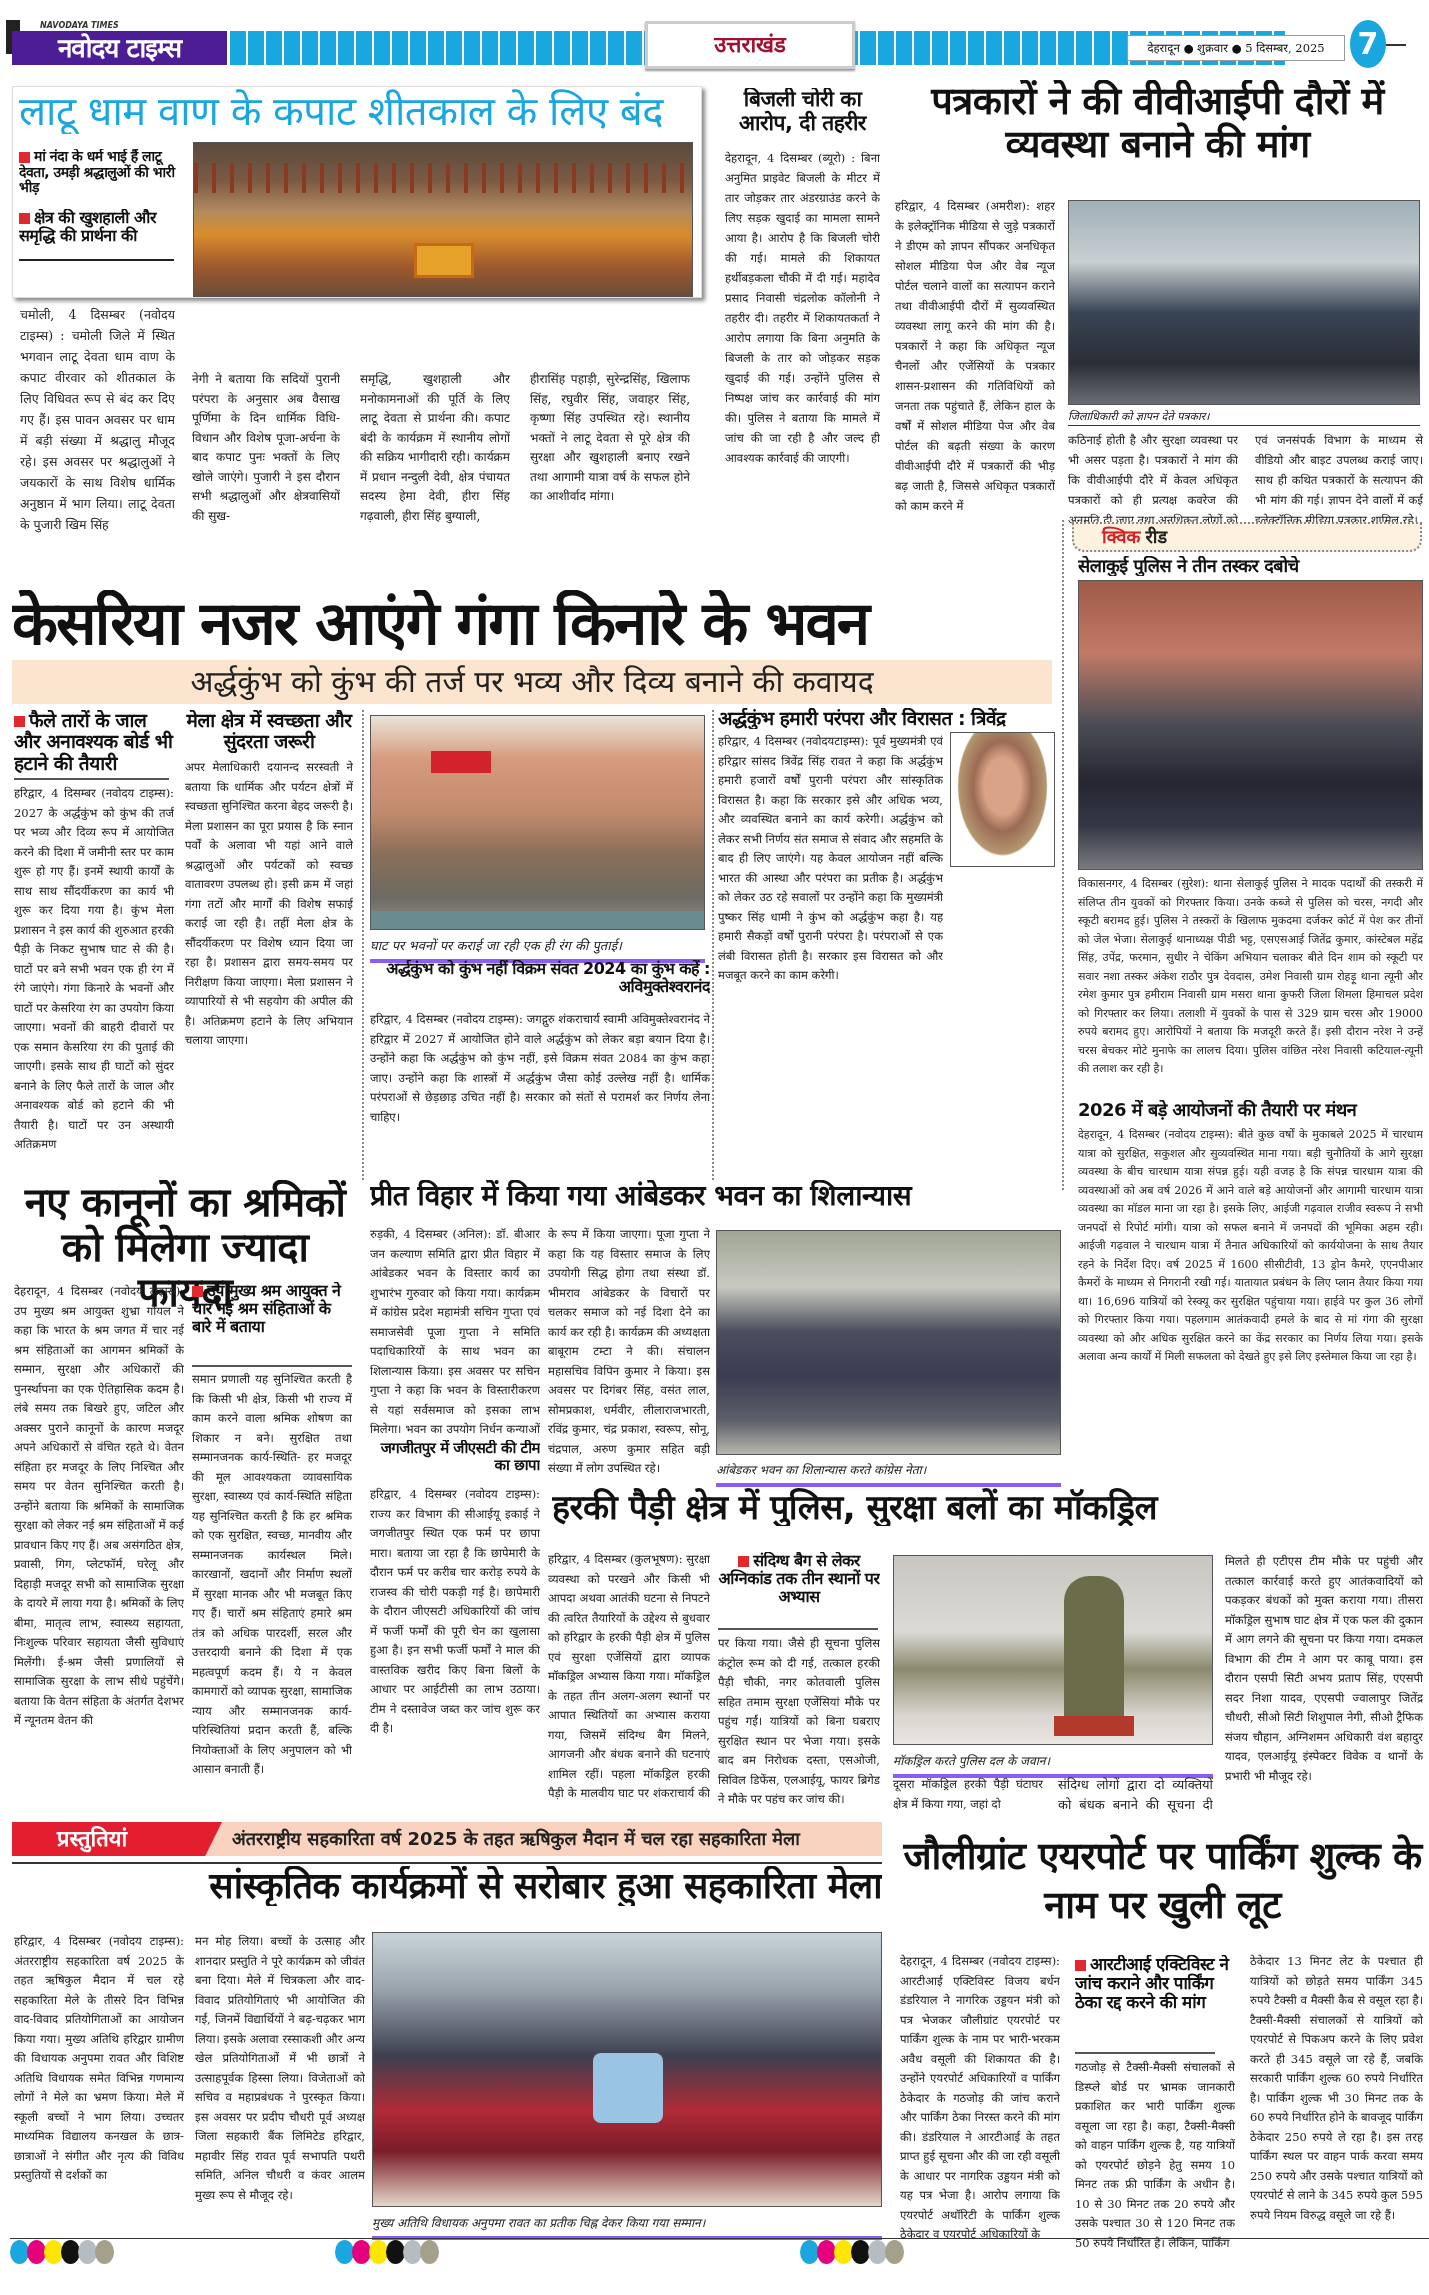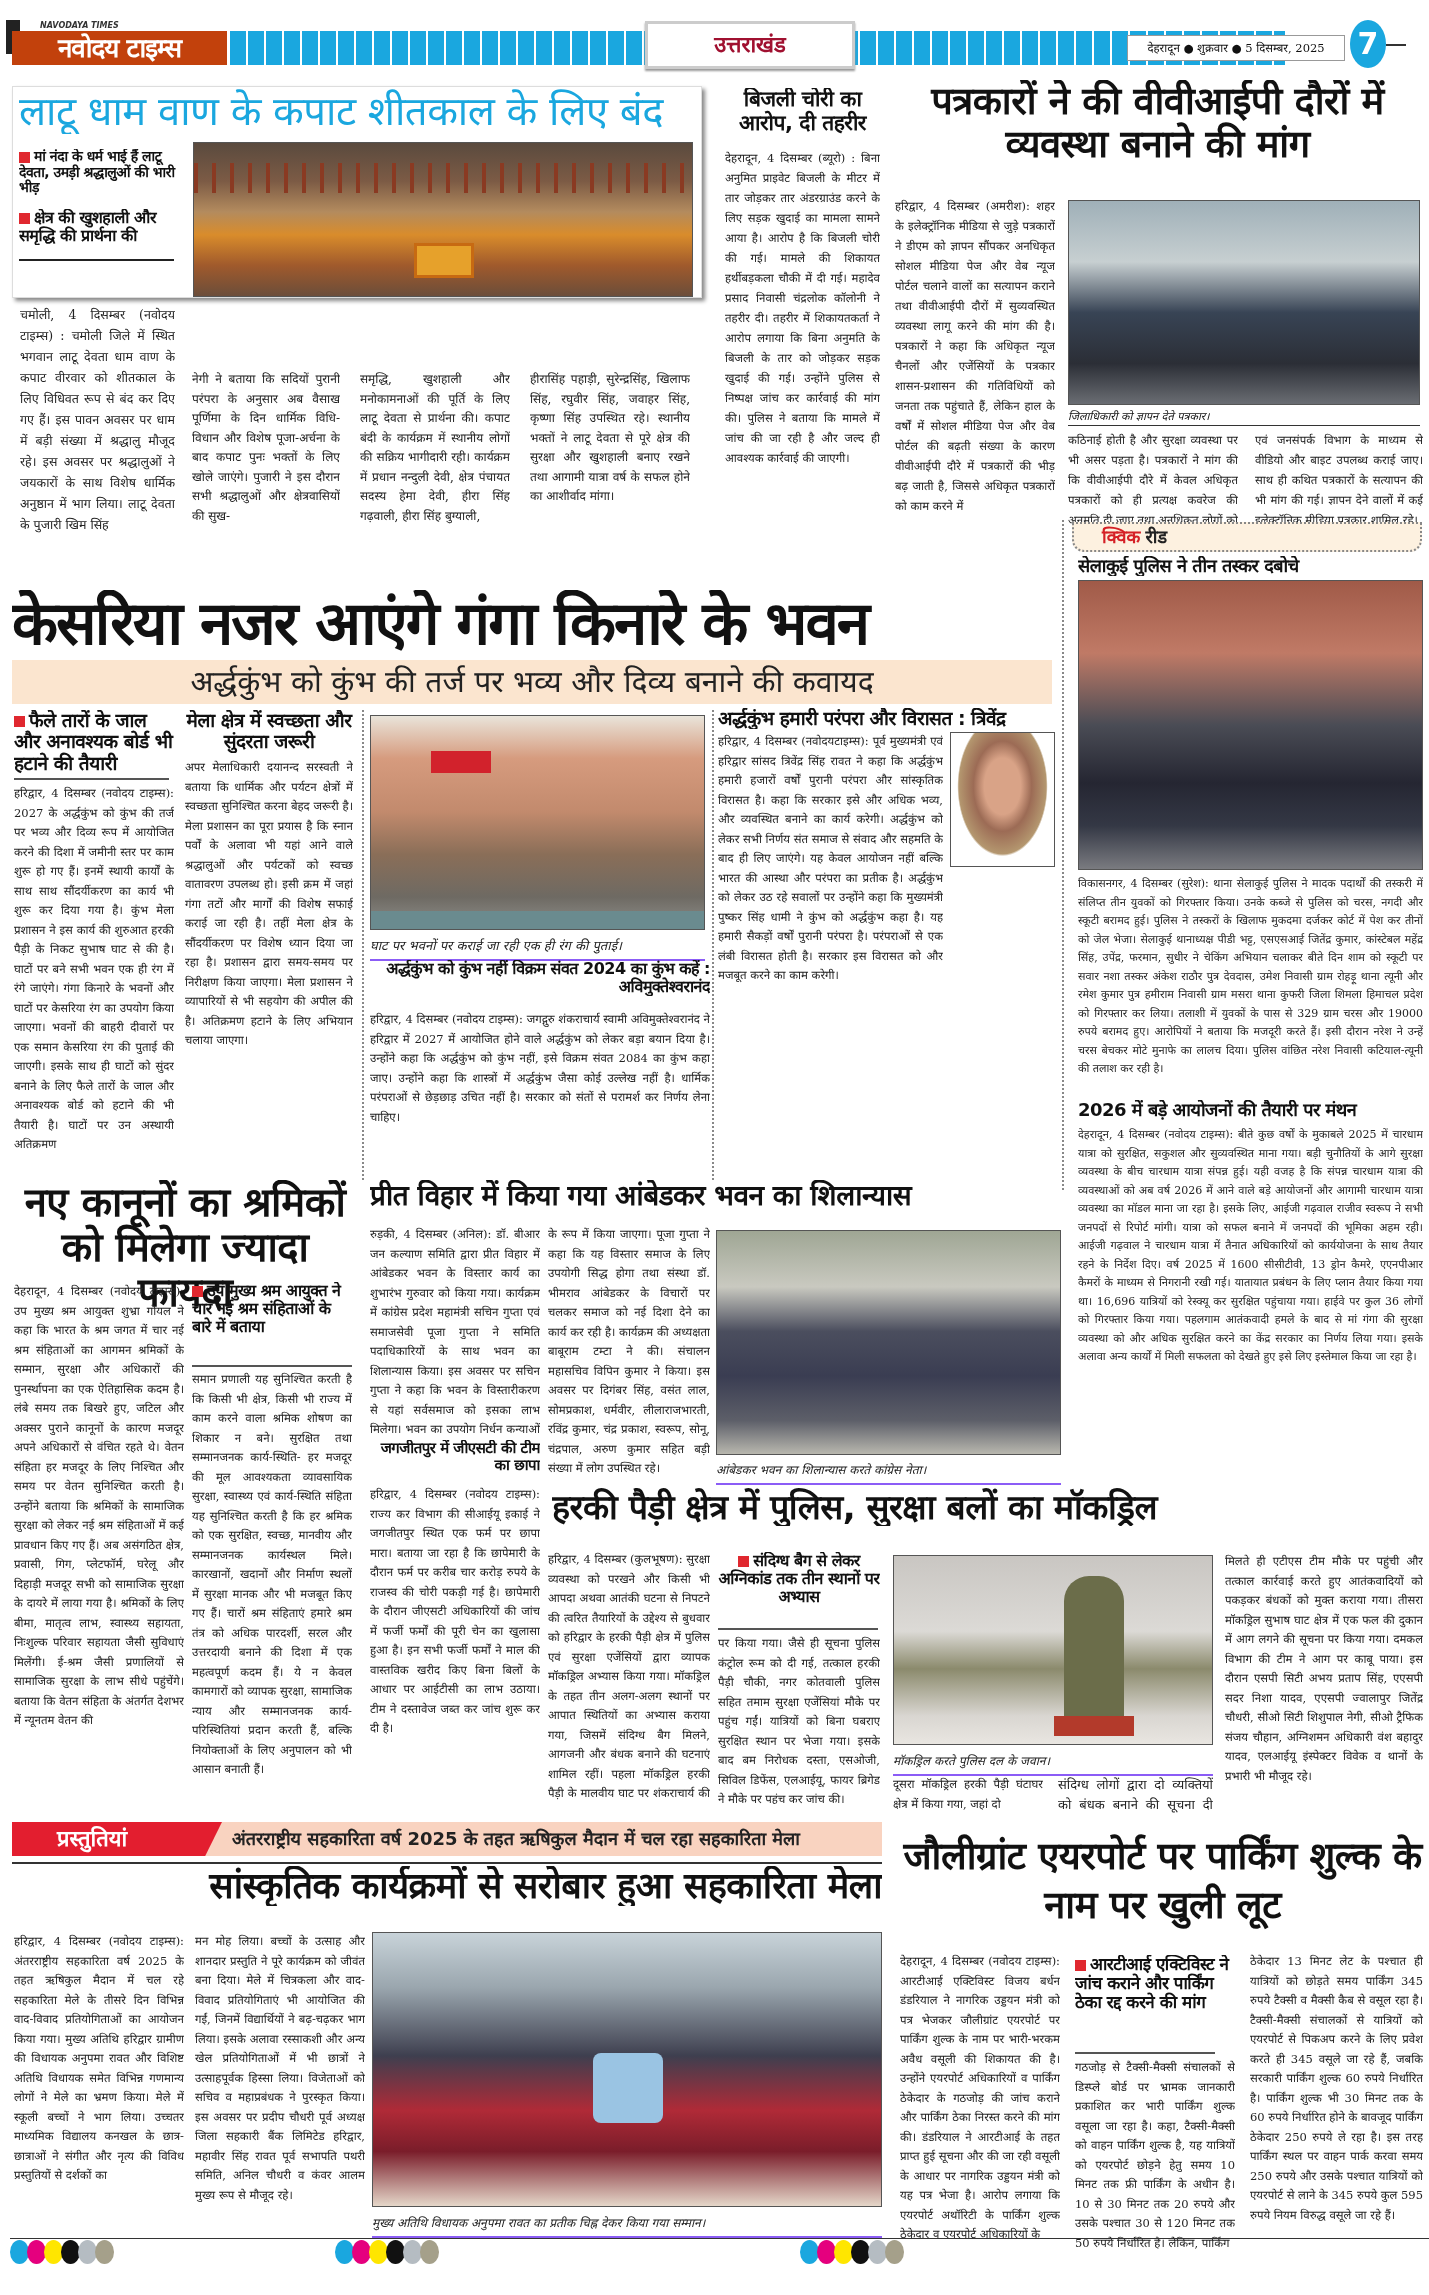"नवोदय टाइम्स" div.abs { background: #c2410c -> #4c1d95 }
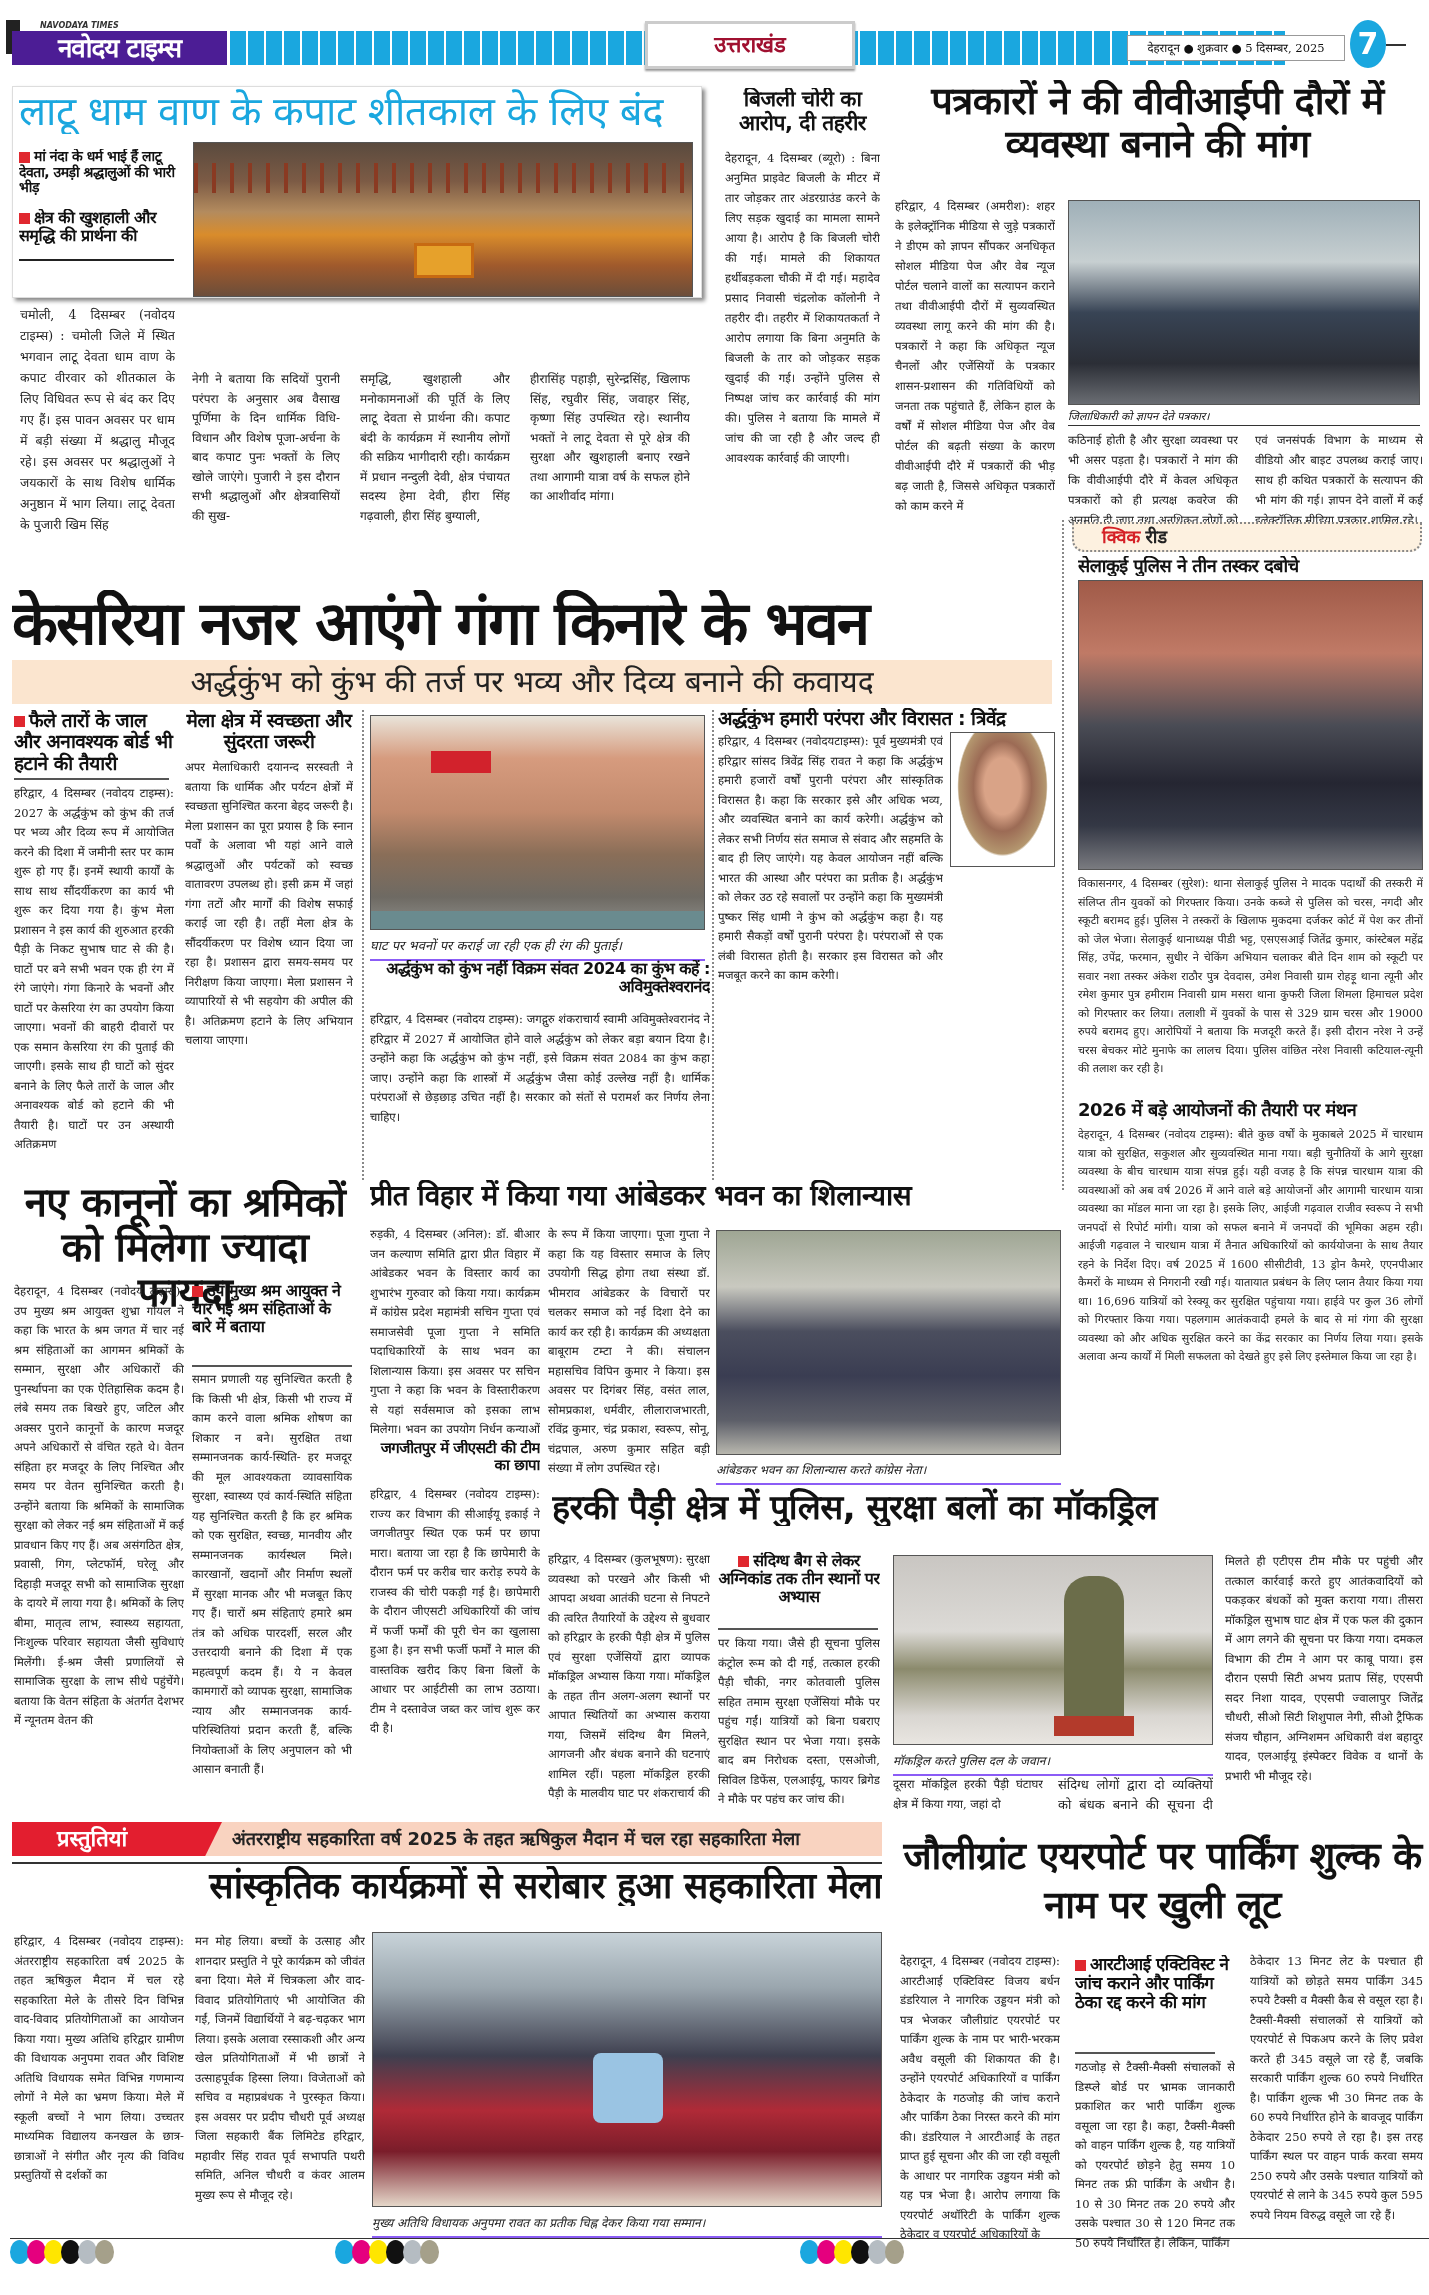"घाट पर भवनों पर कराई" .cap { border-bottom: 2px solid #8b5cf6 -> 4px solid #8b5cf6 }
